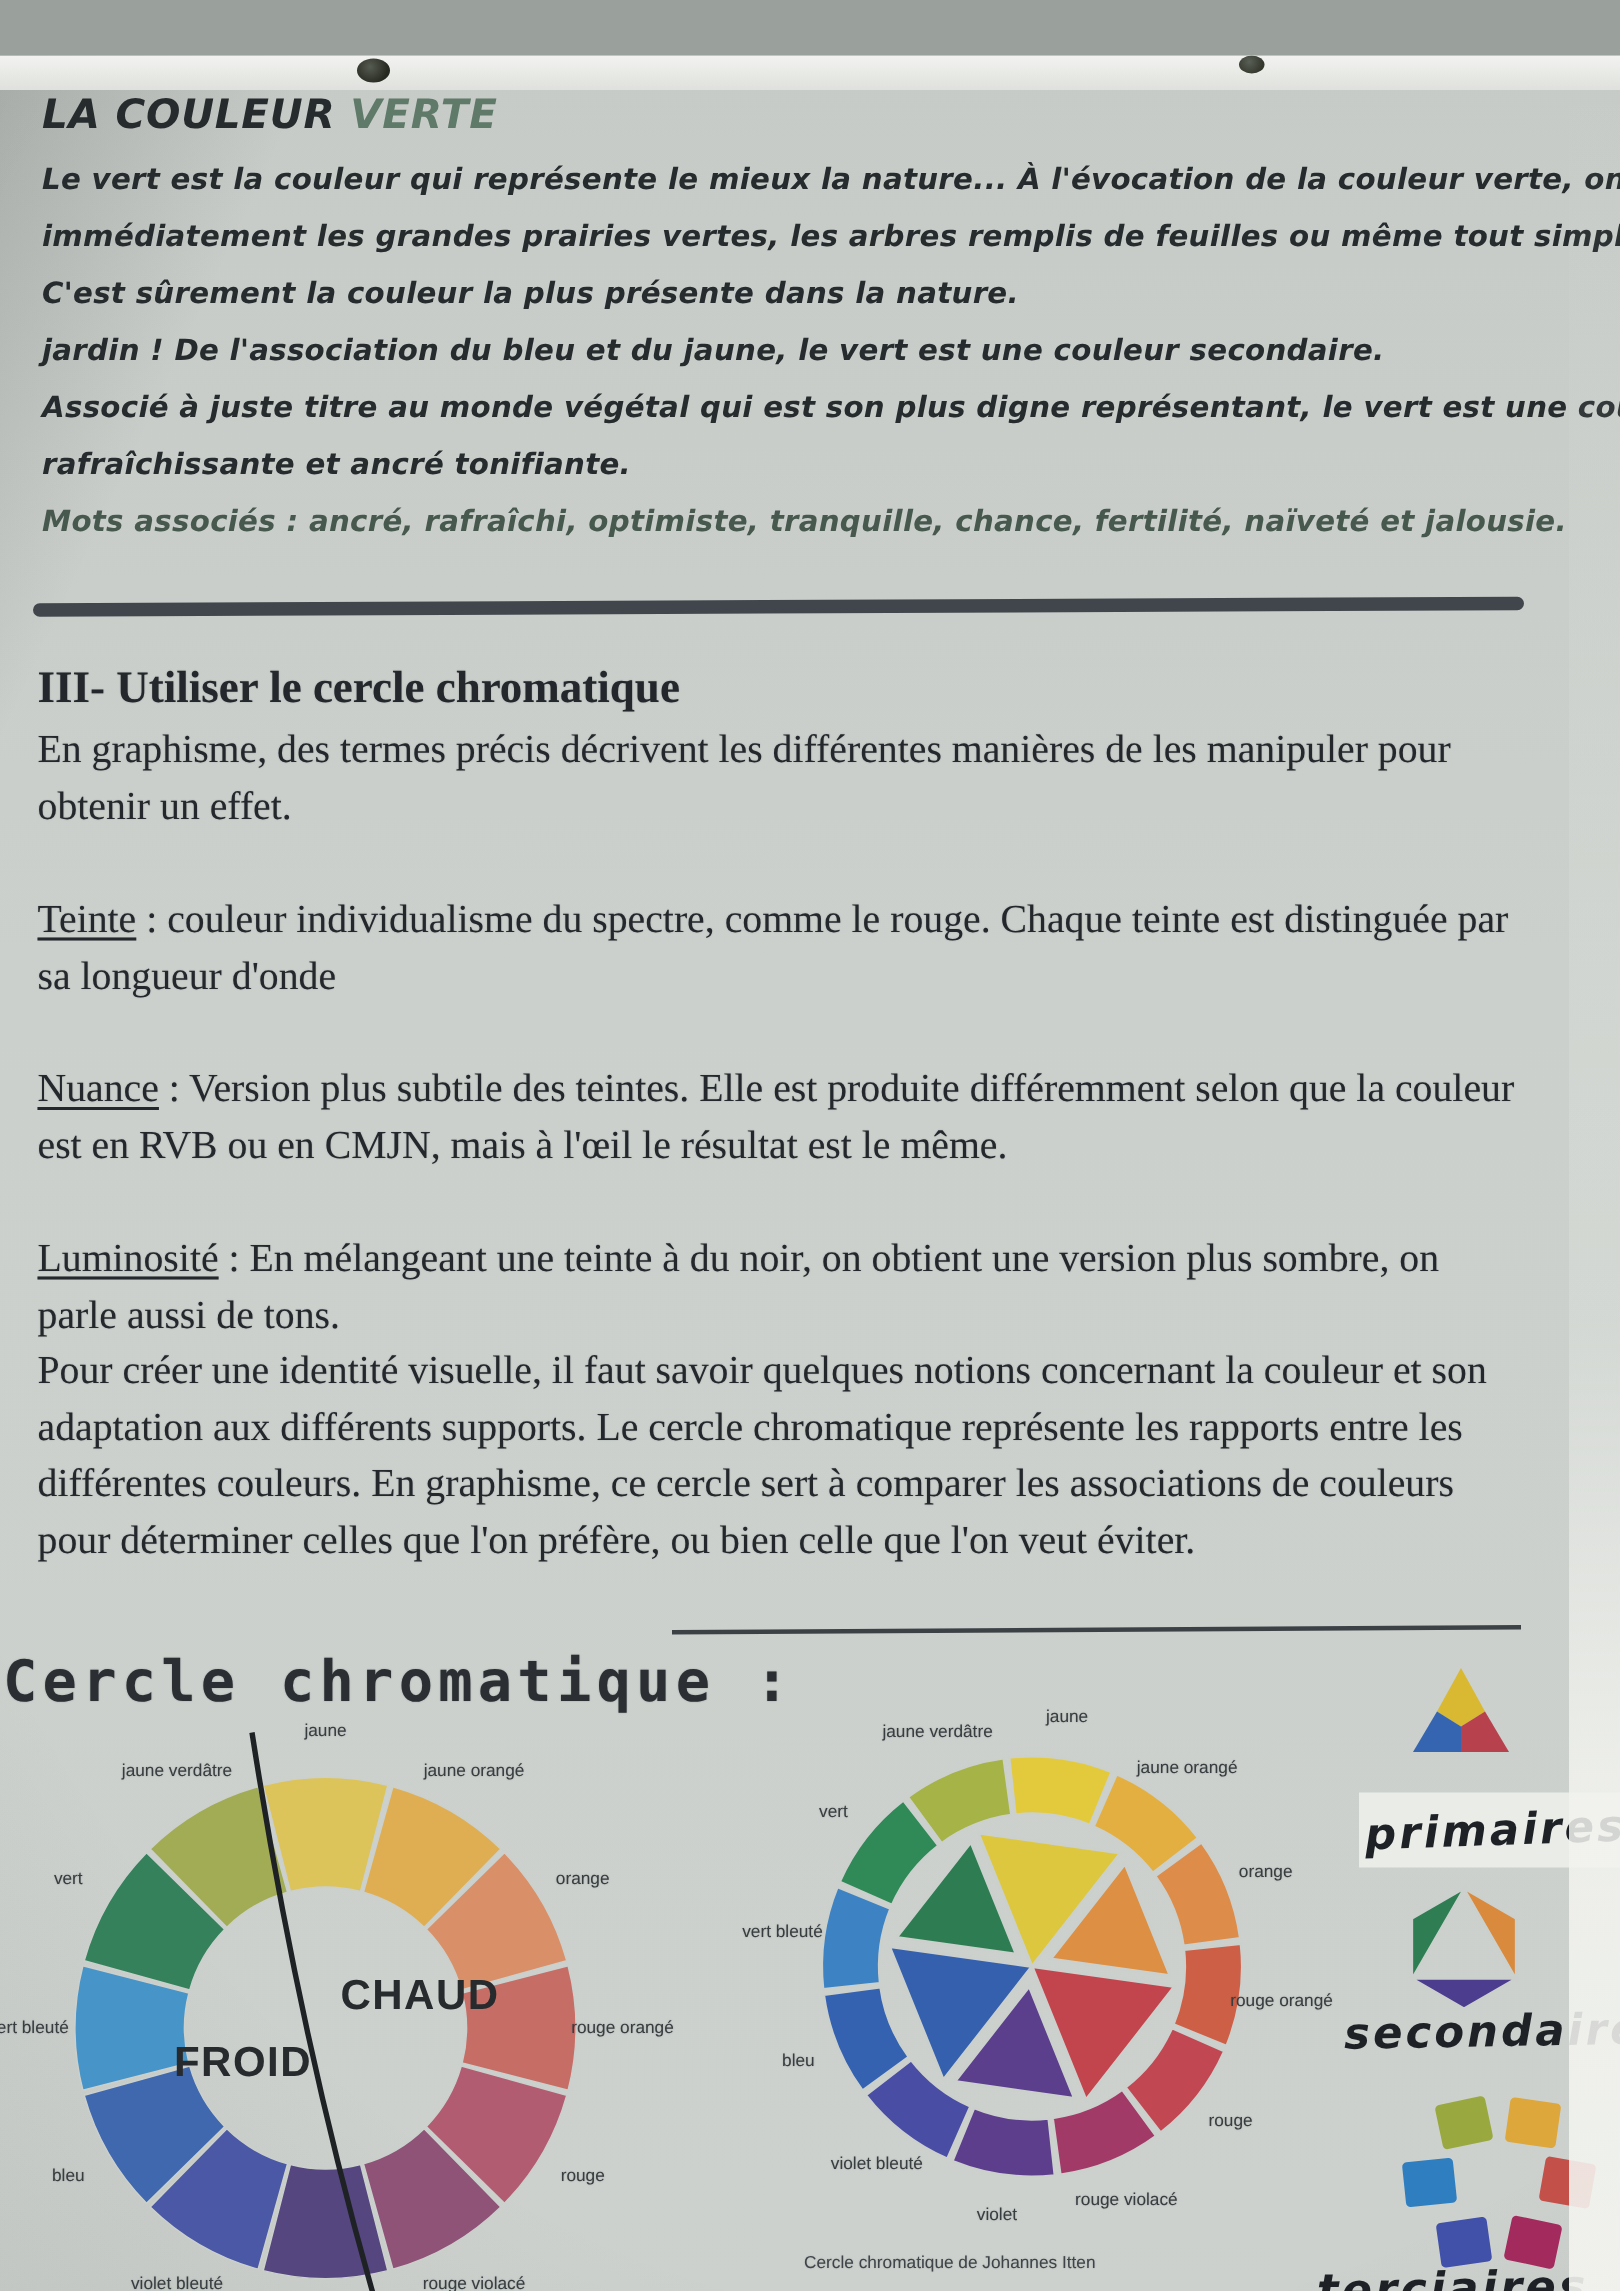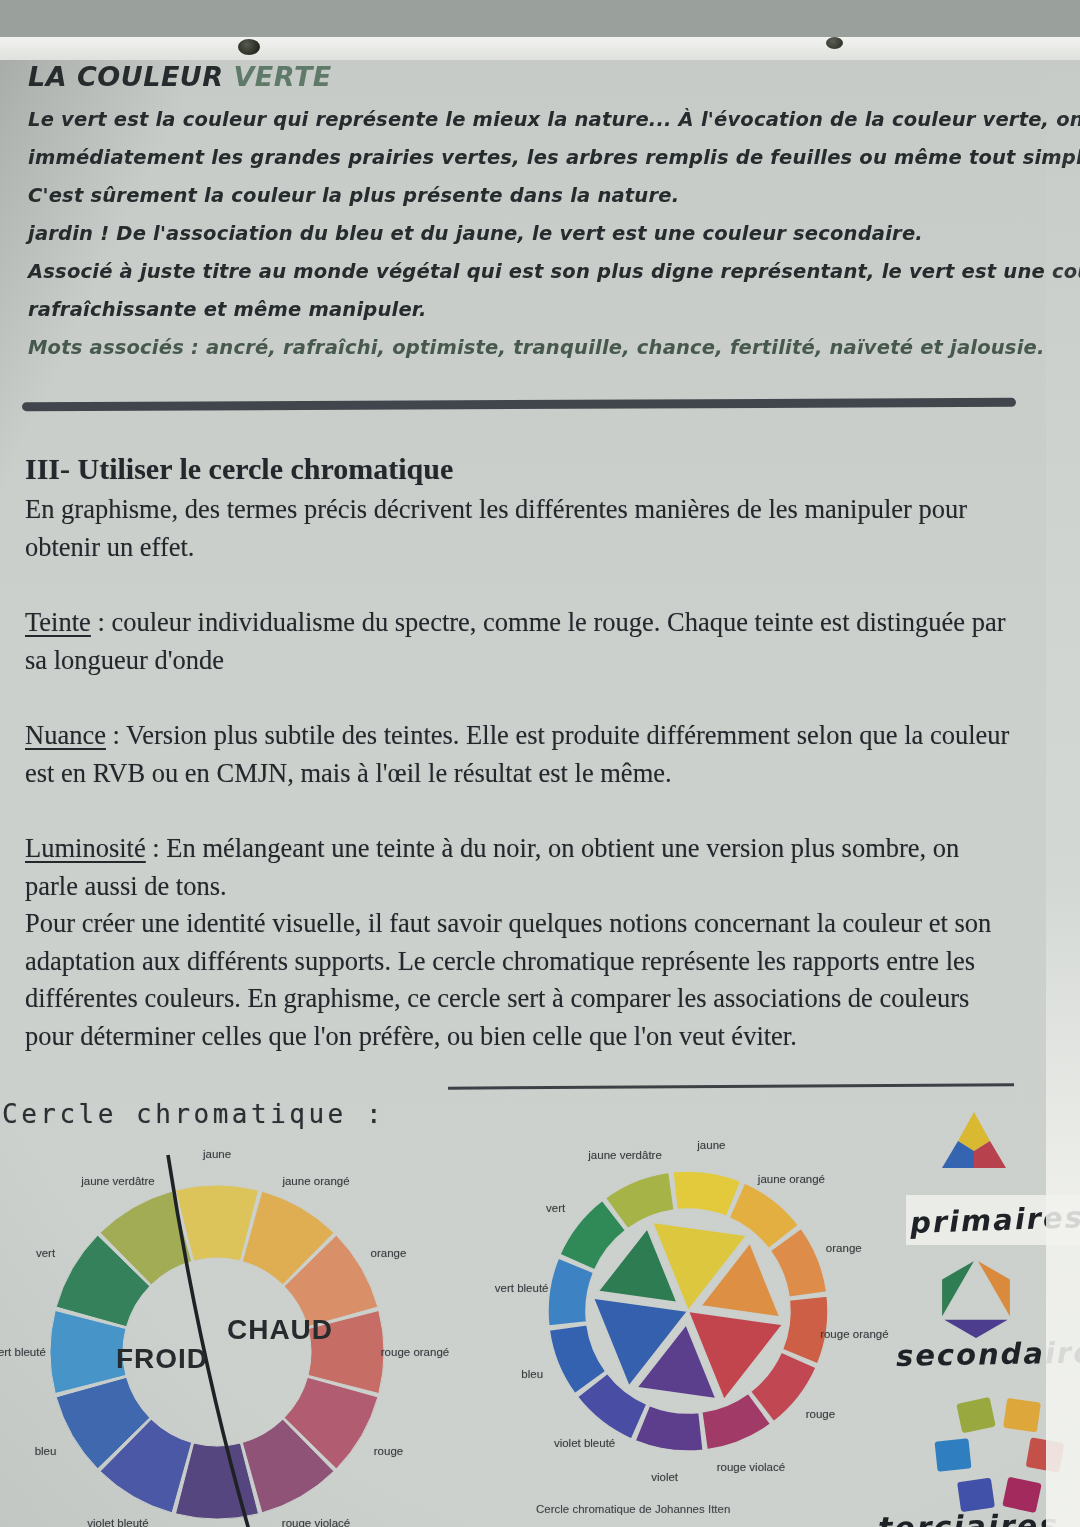"rafraîchissante et même manipuler." div.hl { text: même manipuler -> ancré tonifiante }
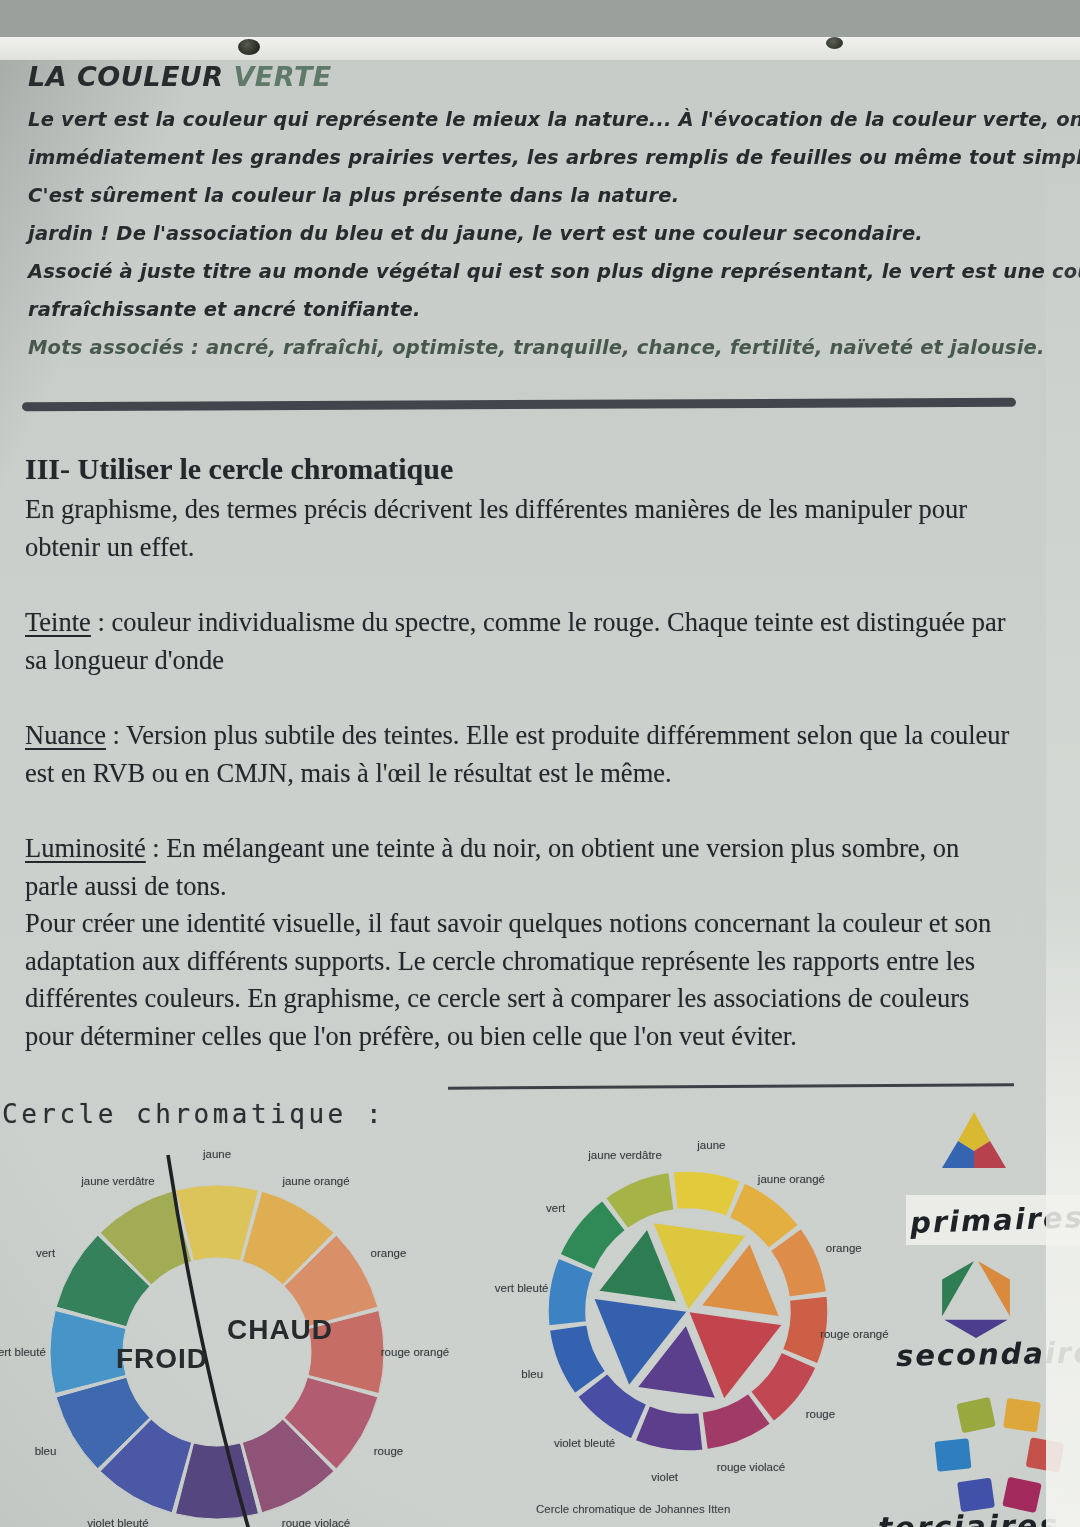"III- Utiliser le cercle chromatique" .serif { top: 412px -> 402px }
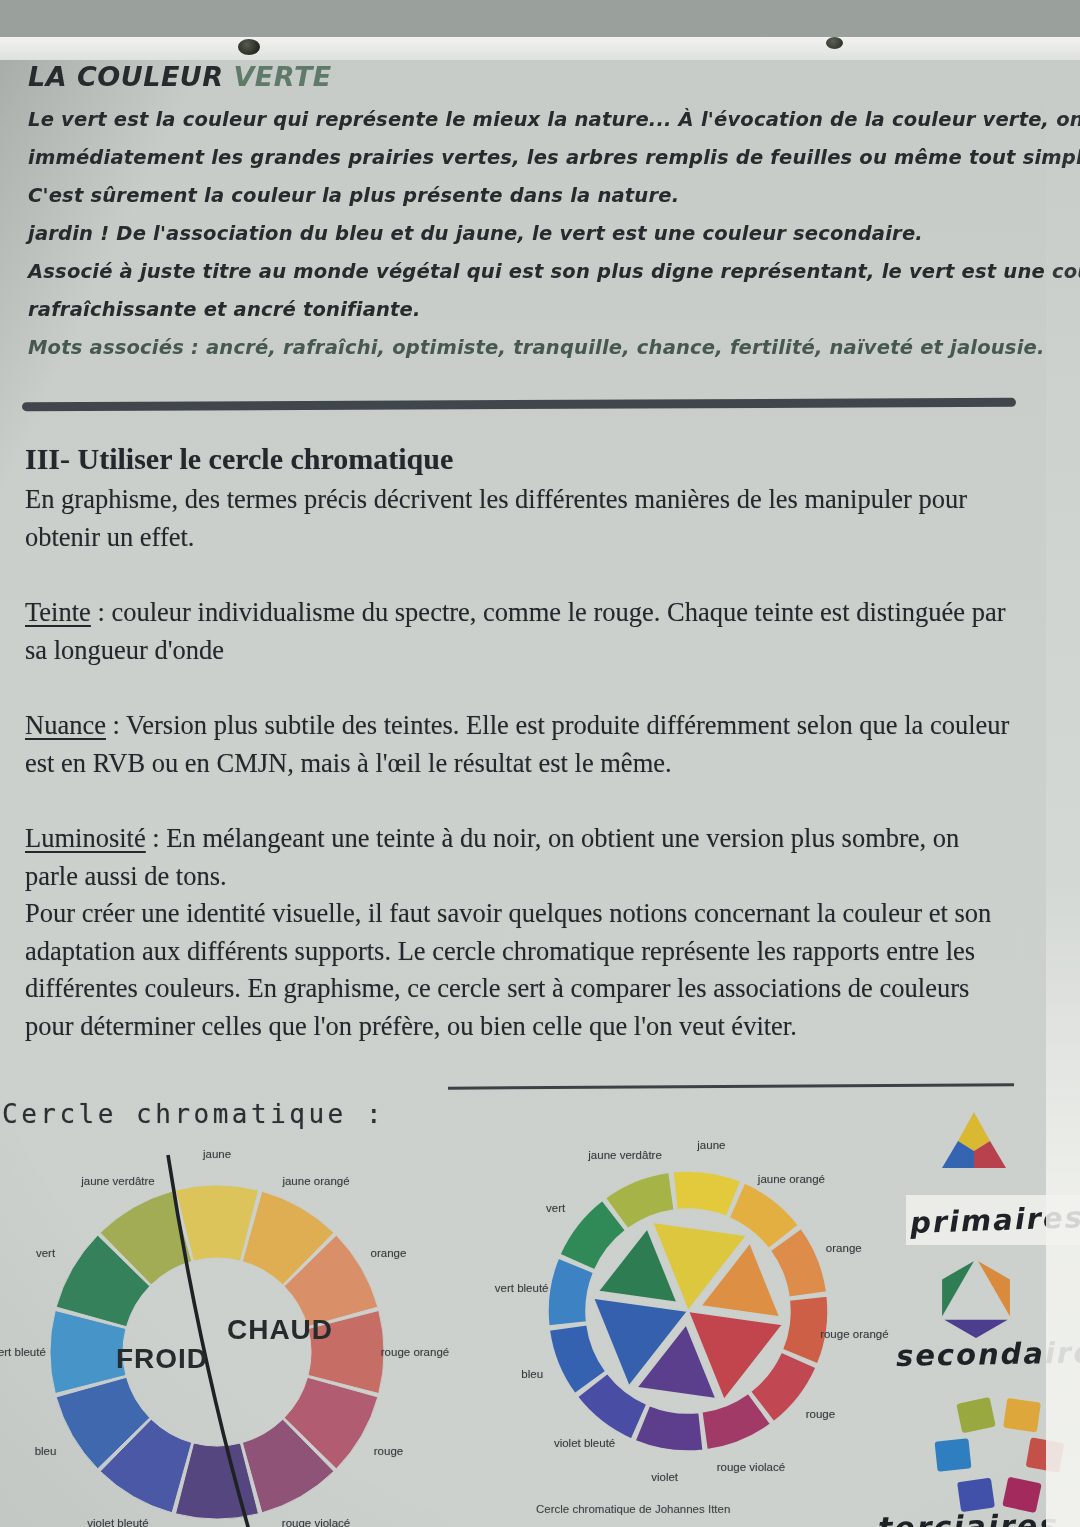"Cercle chromatique :" .mono-heading { font-size: 26px -> 38px; font-weight: normal -> bold }
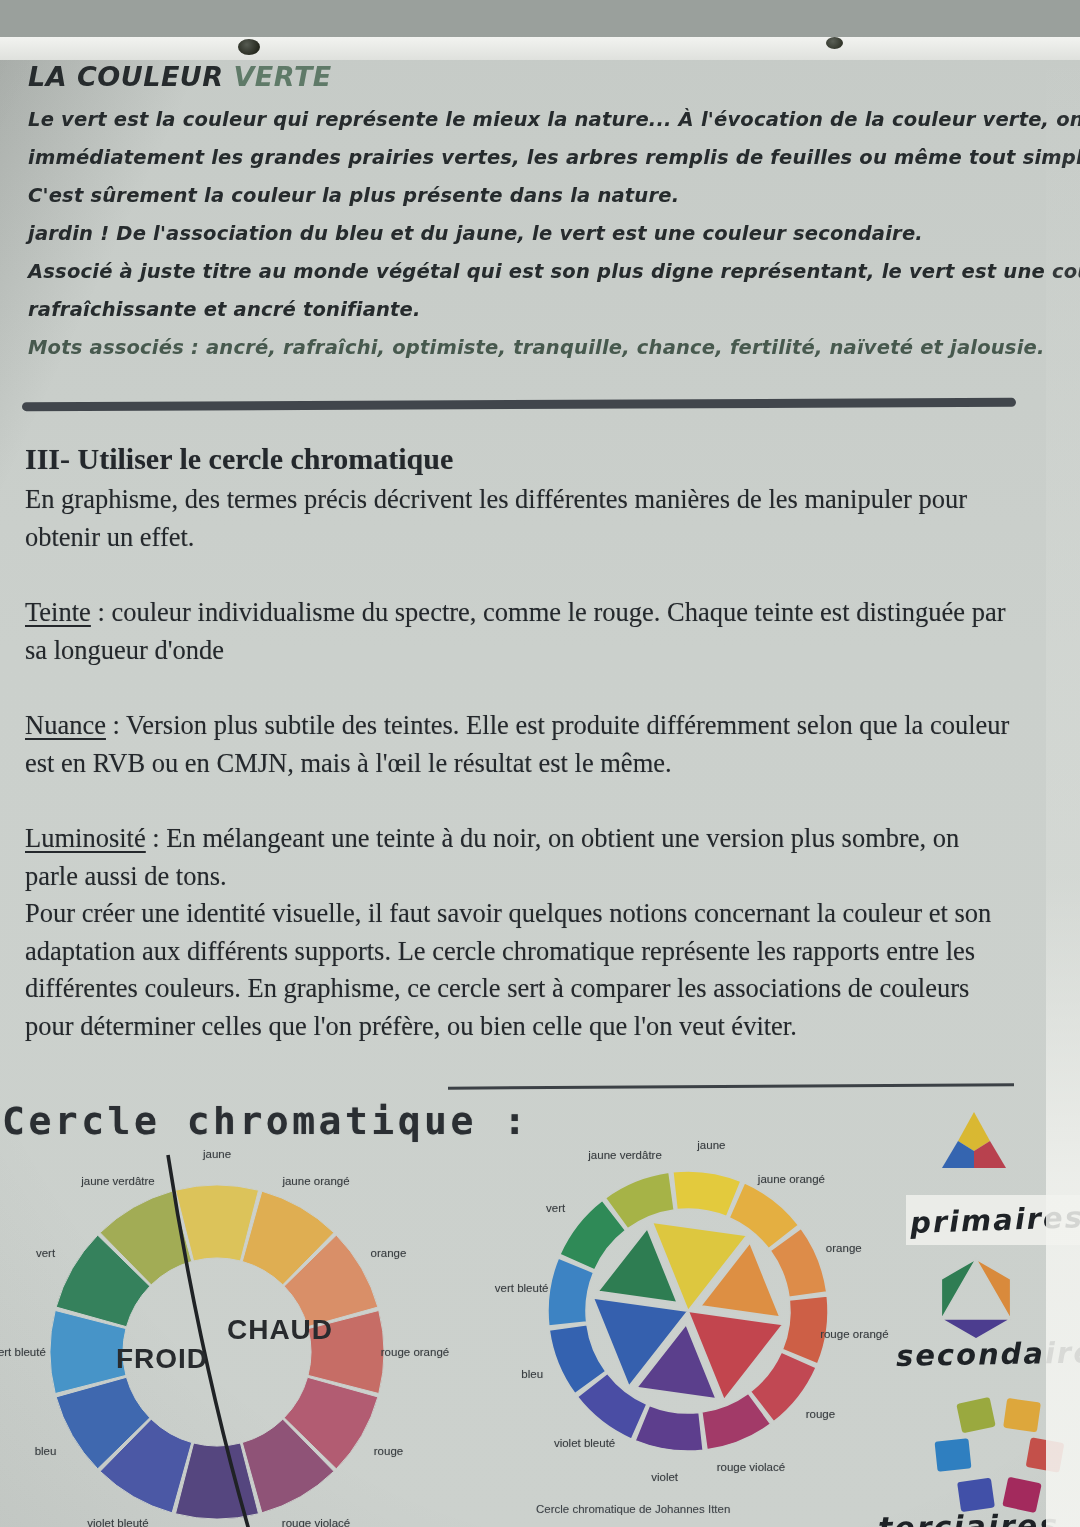"FROID" div.zone { top: 210px -> 226px }
